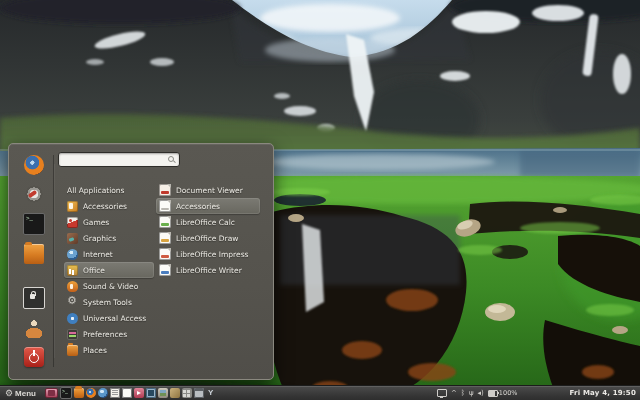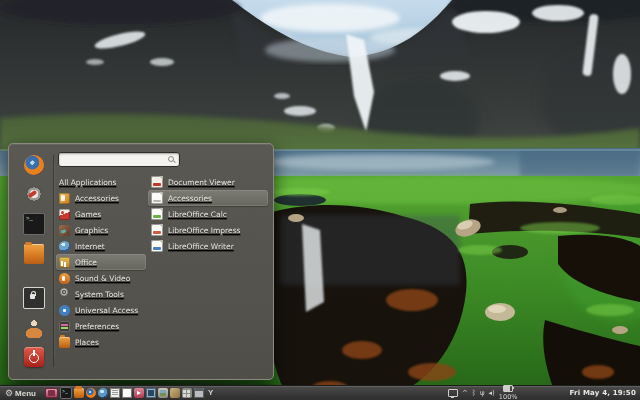"All Applications" ul.menu-list { margin: 0 -> 8px; text-decoration: underline -> none }
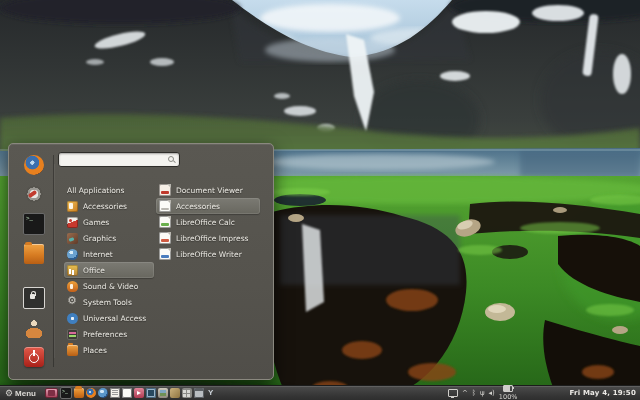"LibreOffice Draw" li { html: none -> <li> <span></span> <span>LibreOffice Draw</span> </li> }
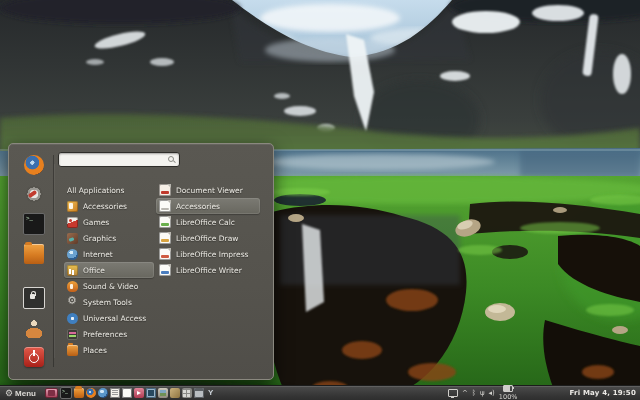"100%" .tray-battery { flex-direction: column -> none }
